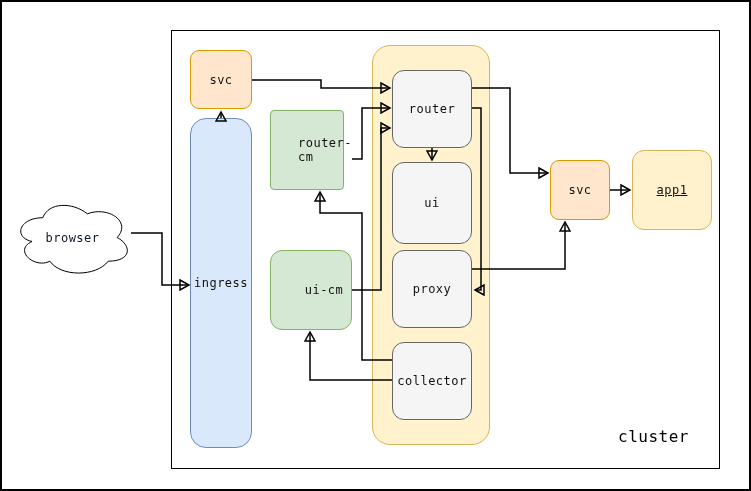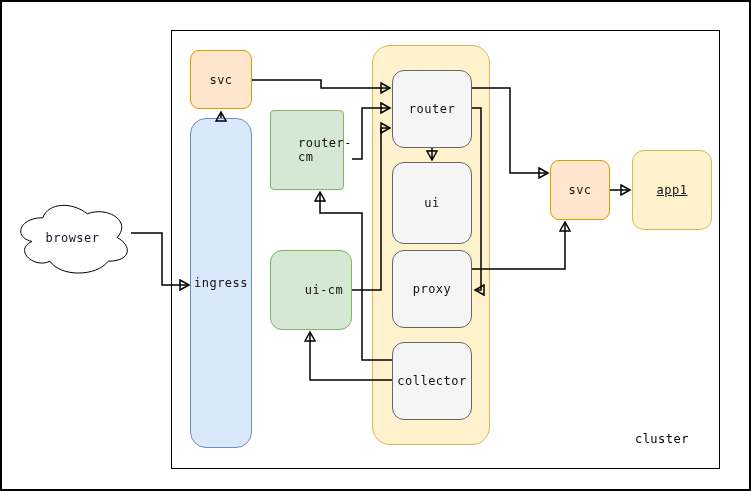"cluster" .cluster-label { font-size: 12px -> 16px }
